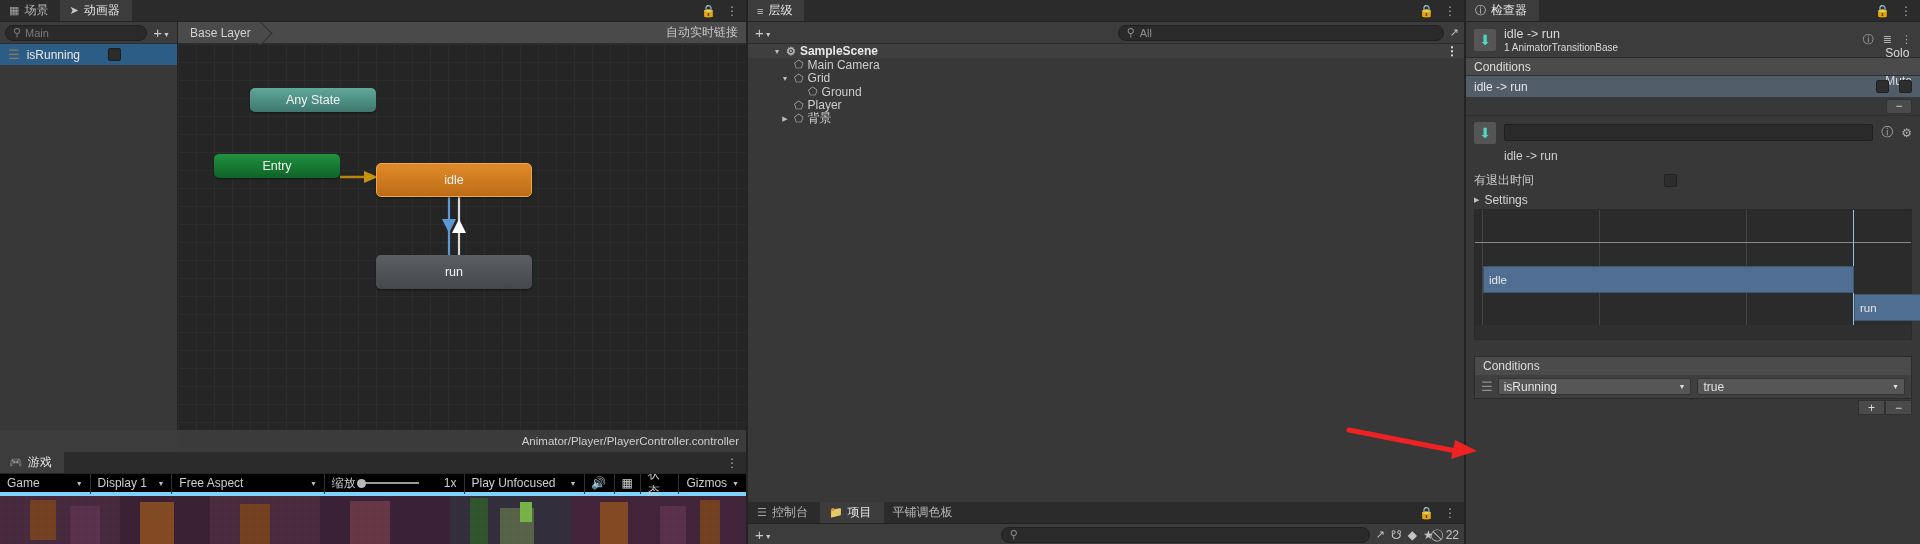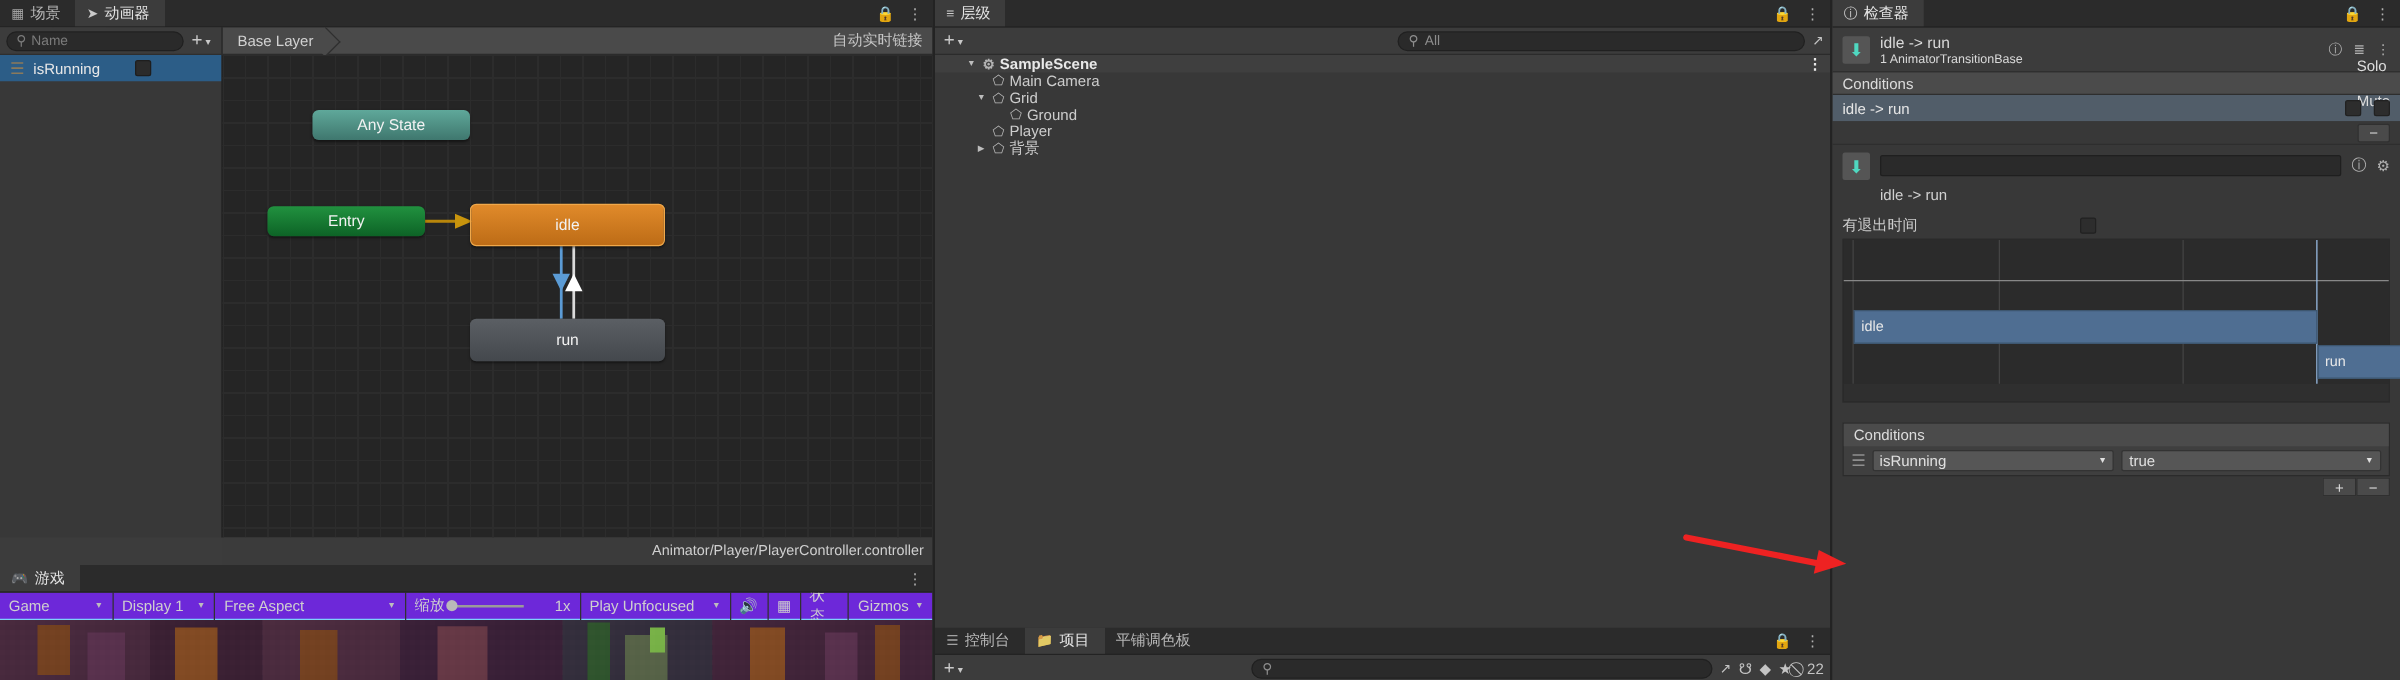"Name" span { text: Name -> Main }
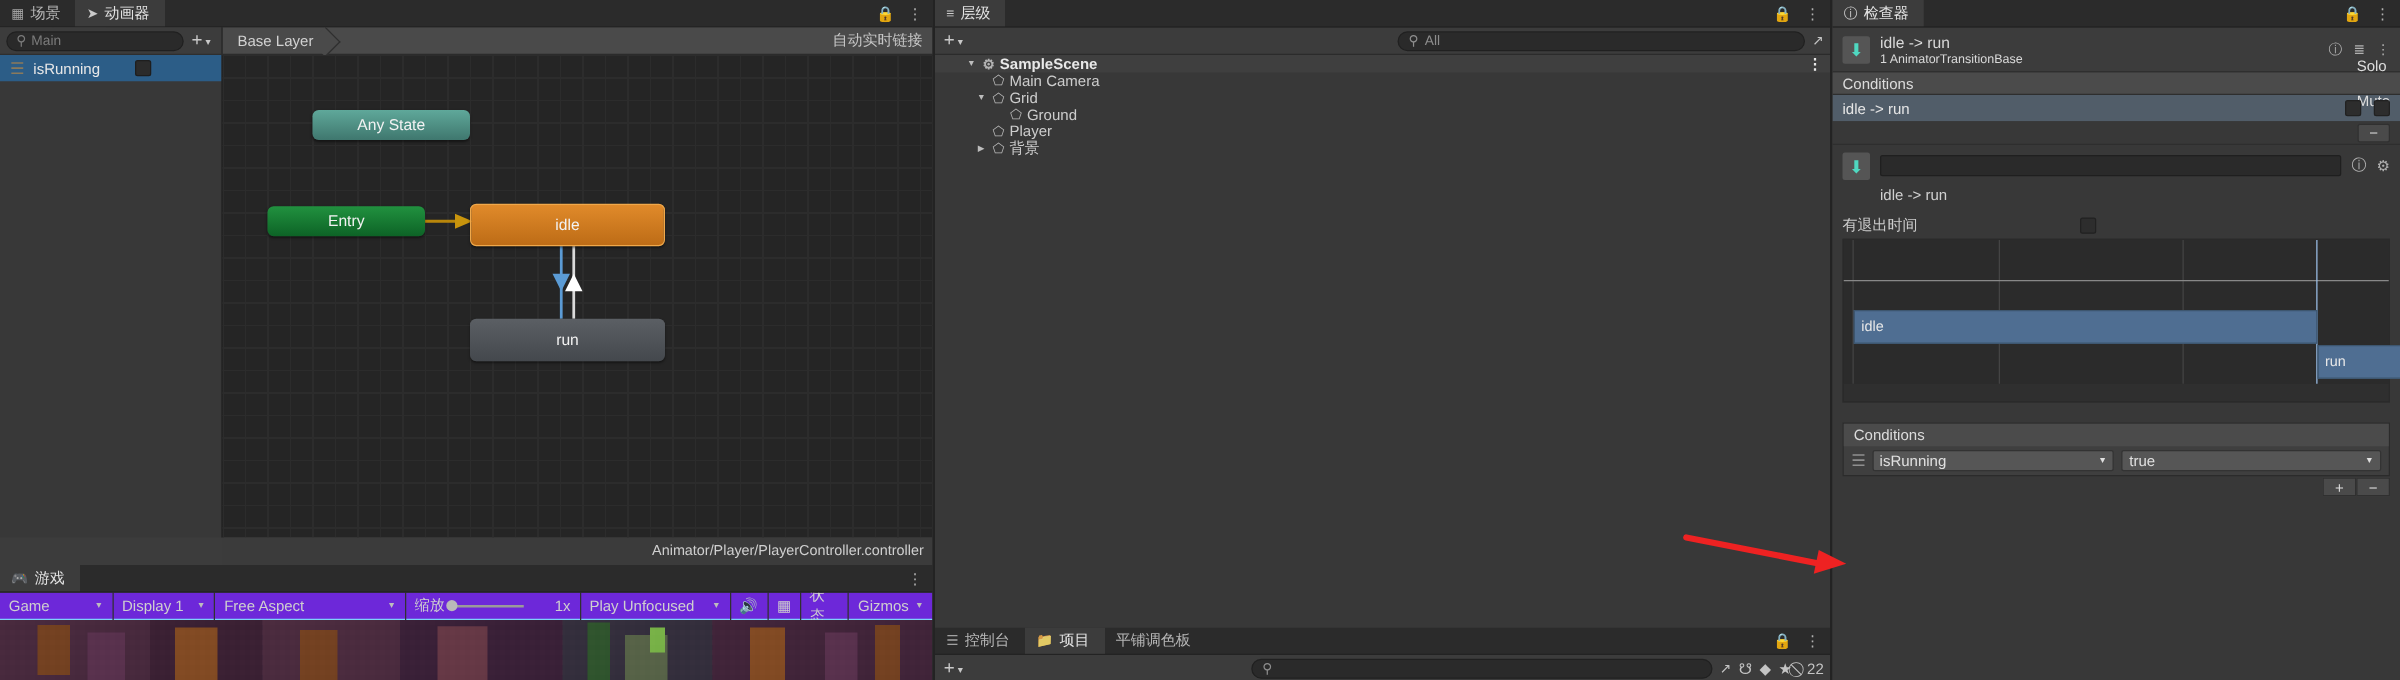"Entry" div.node { top: 121px -> 110px }
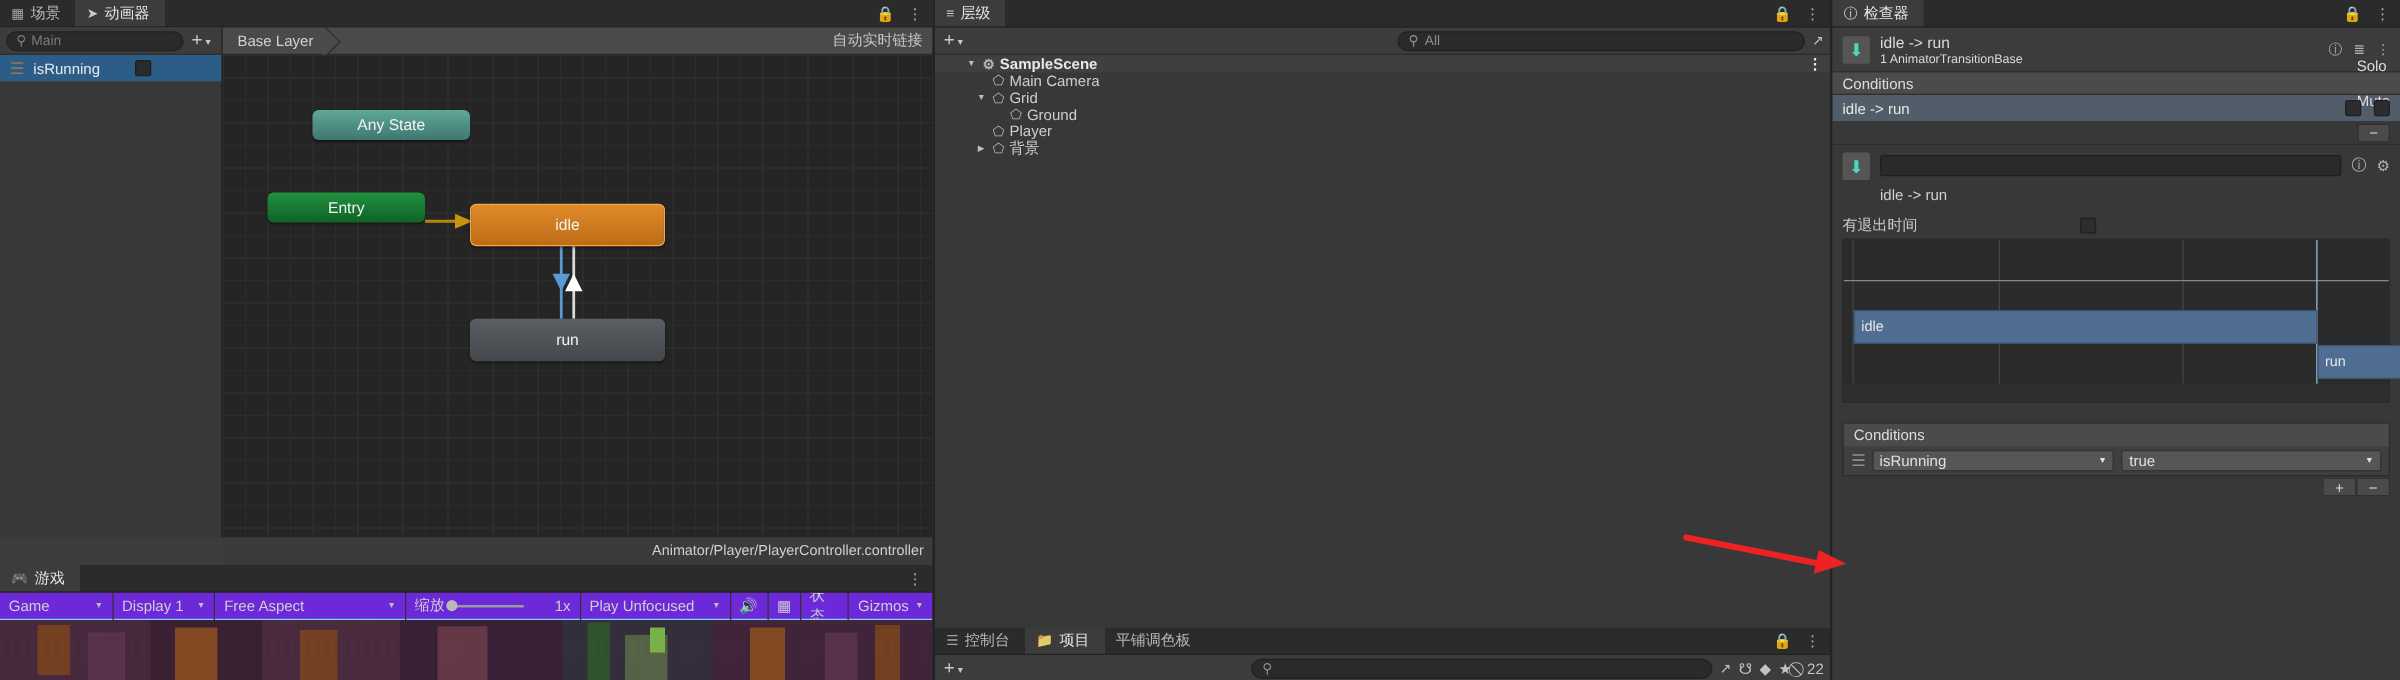"Settings" div.foldout { html: none -> <div> <span>▶</span> <span>Settings</span> </div> }
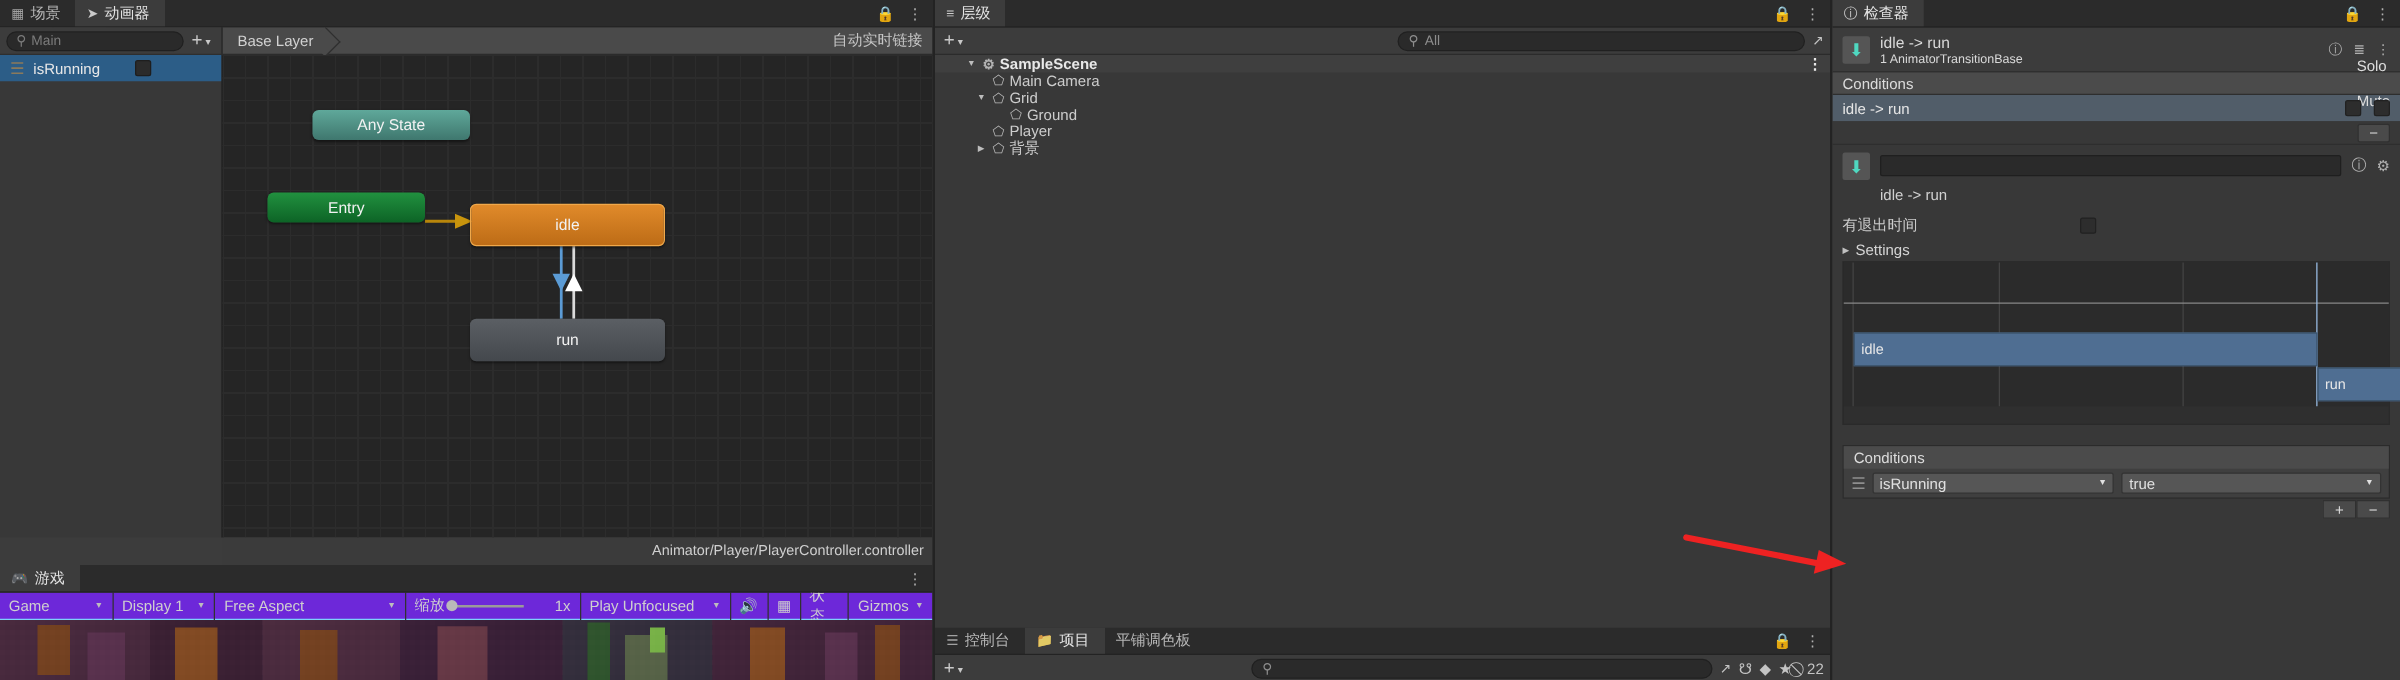"Game" .game-toolbar { background: #6d28d9 -> #000000; border-bottom: 1px solid #7dd3fc -> 4px solid #7dd3fc }
